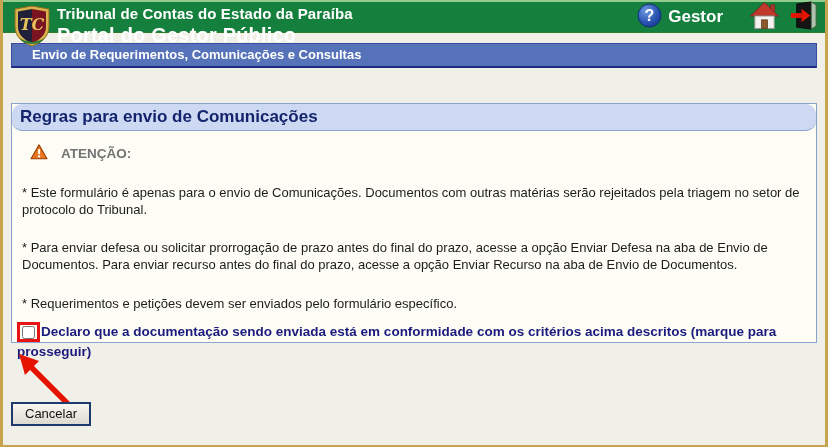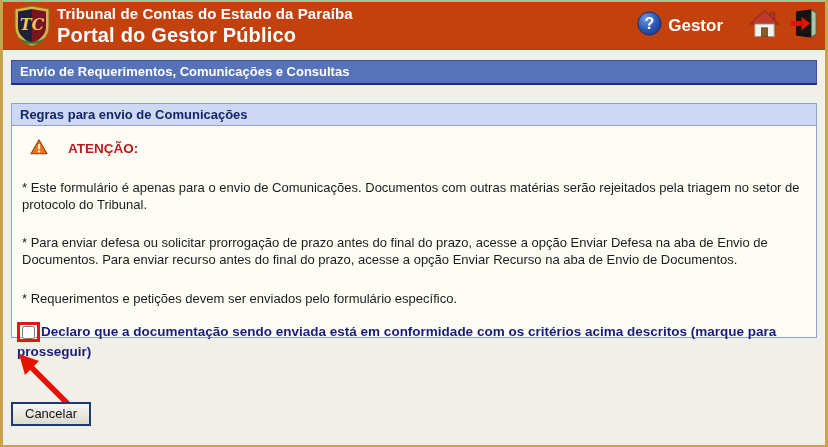"TC" .app-header { background: #c2410c -> #15803d; height: 50px -> 33px }
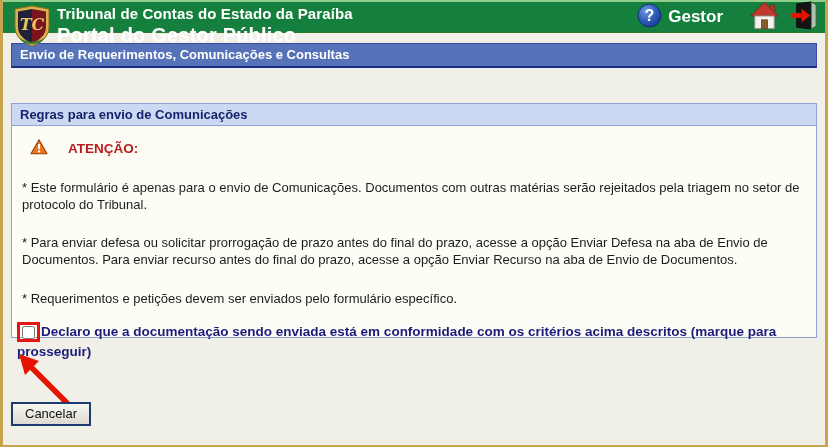"Envio de Requerimentos, Comunicações e" .title-bar { padding: 3px 8px 4px 8px -> 3px 8px 4px 20px }
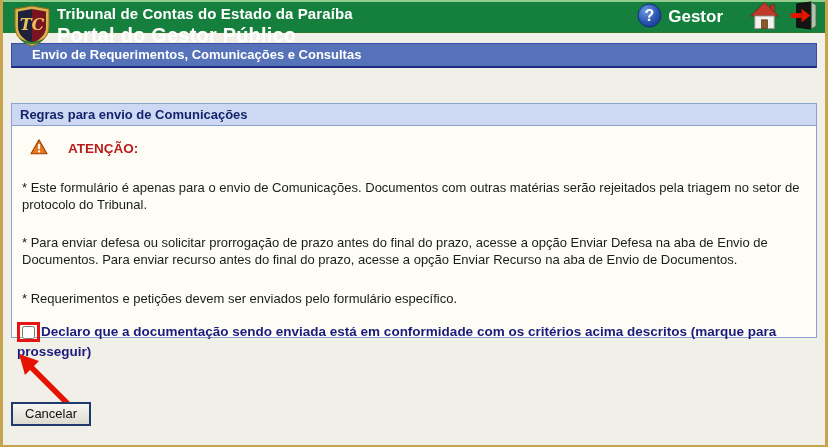"Regras para envio de Comunicações" .panel-header { border-radius: none -> 10px; font-size: 13px -> 17px }
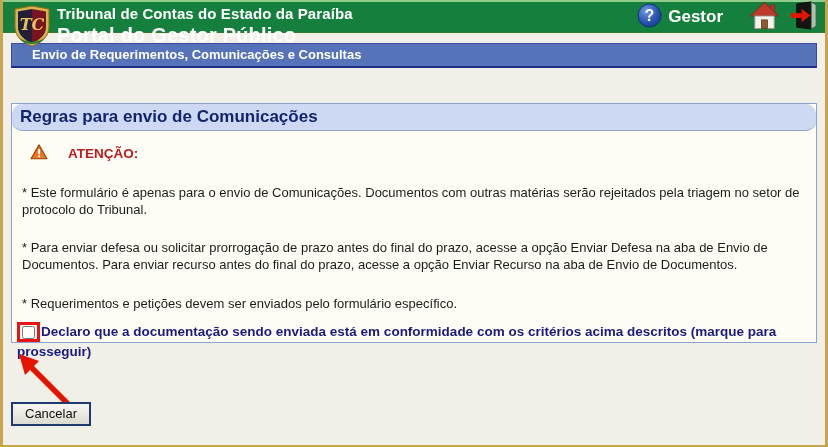"ATENÇÃO:" .attention-row { color: #b91c1c -> #737373; gap: 20px -> 13px }
